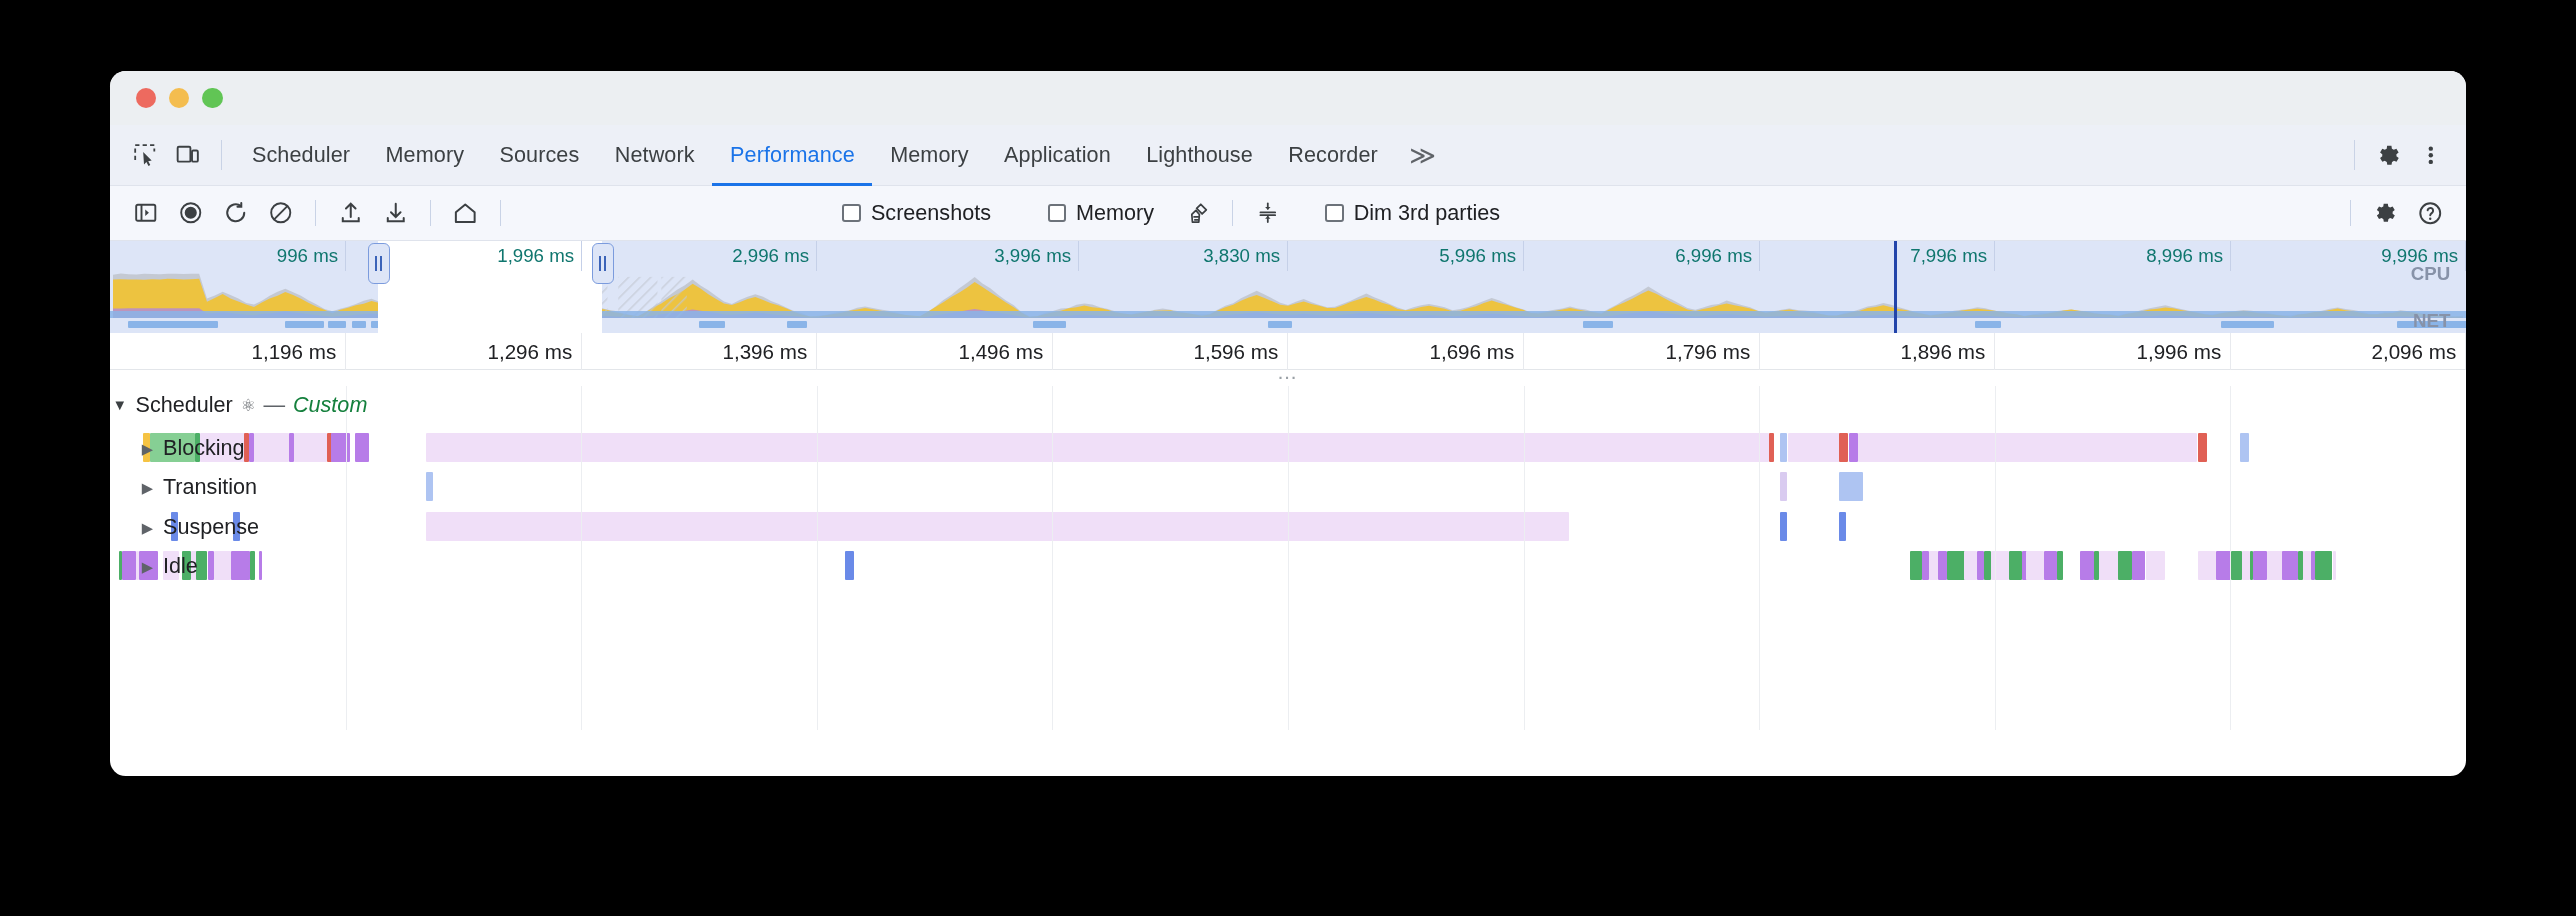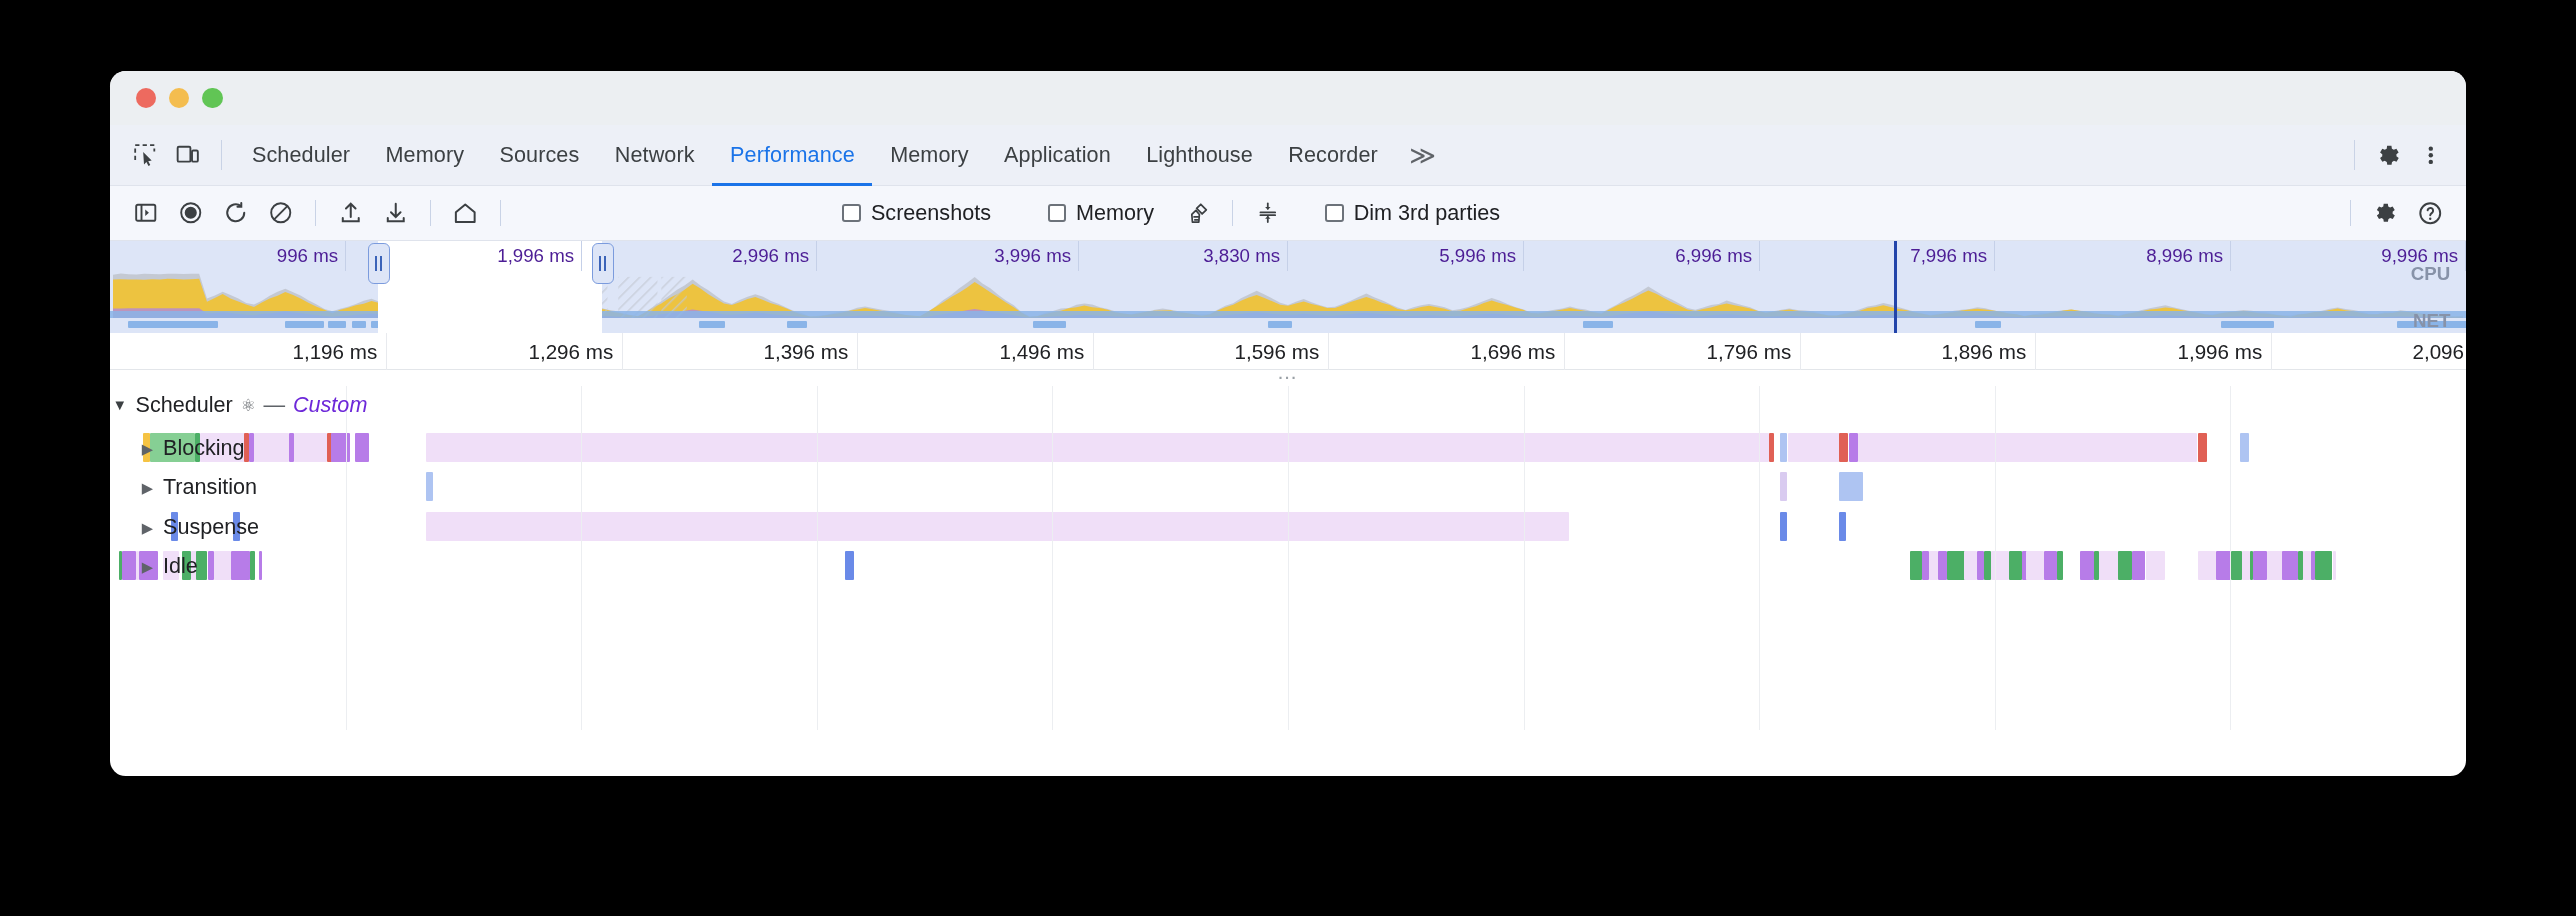"996 ms" .ovtick { color: #4c1d95 -> #0f766e }
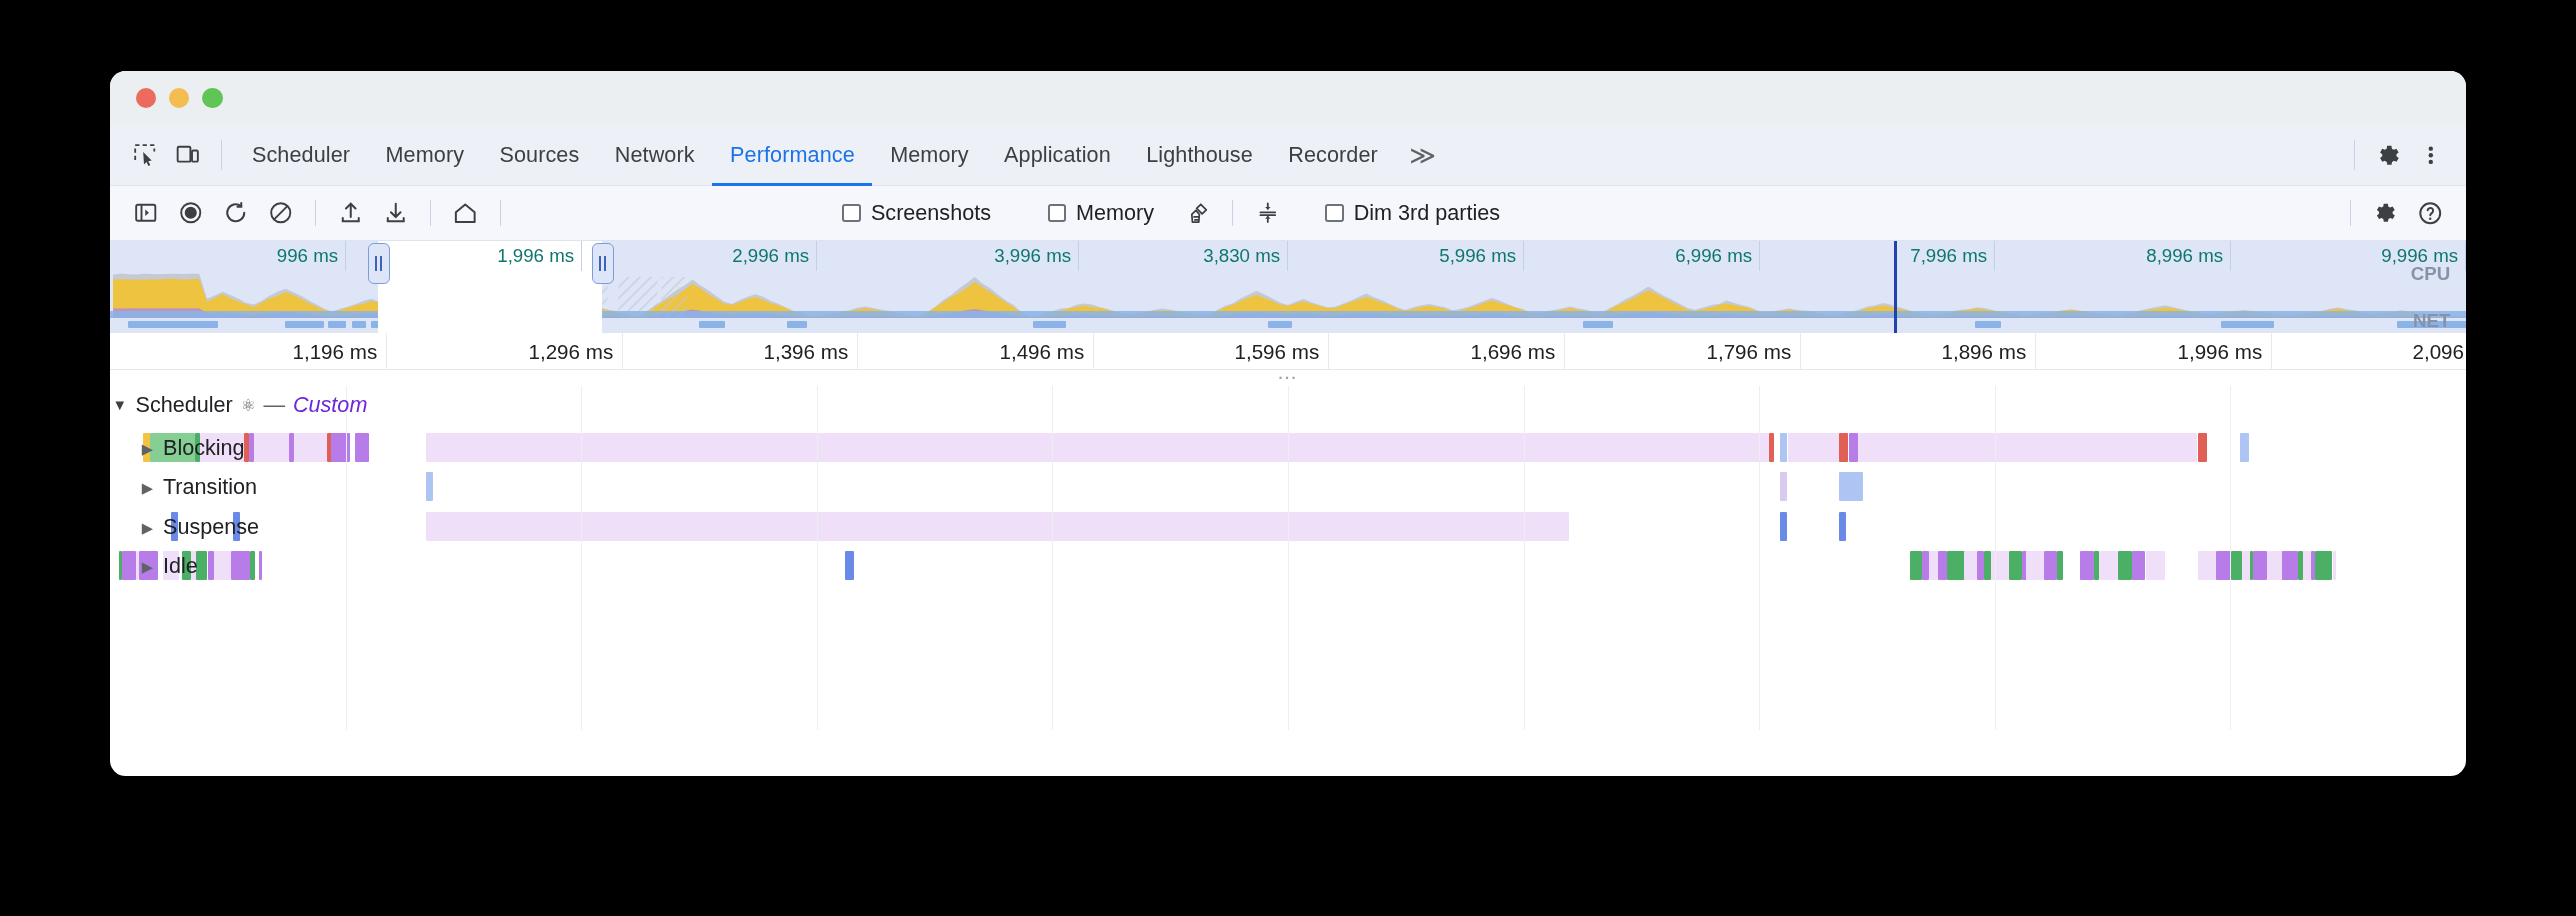"1,196 ms" .rtick { margin-left: 41px -> none }
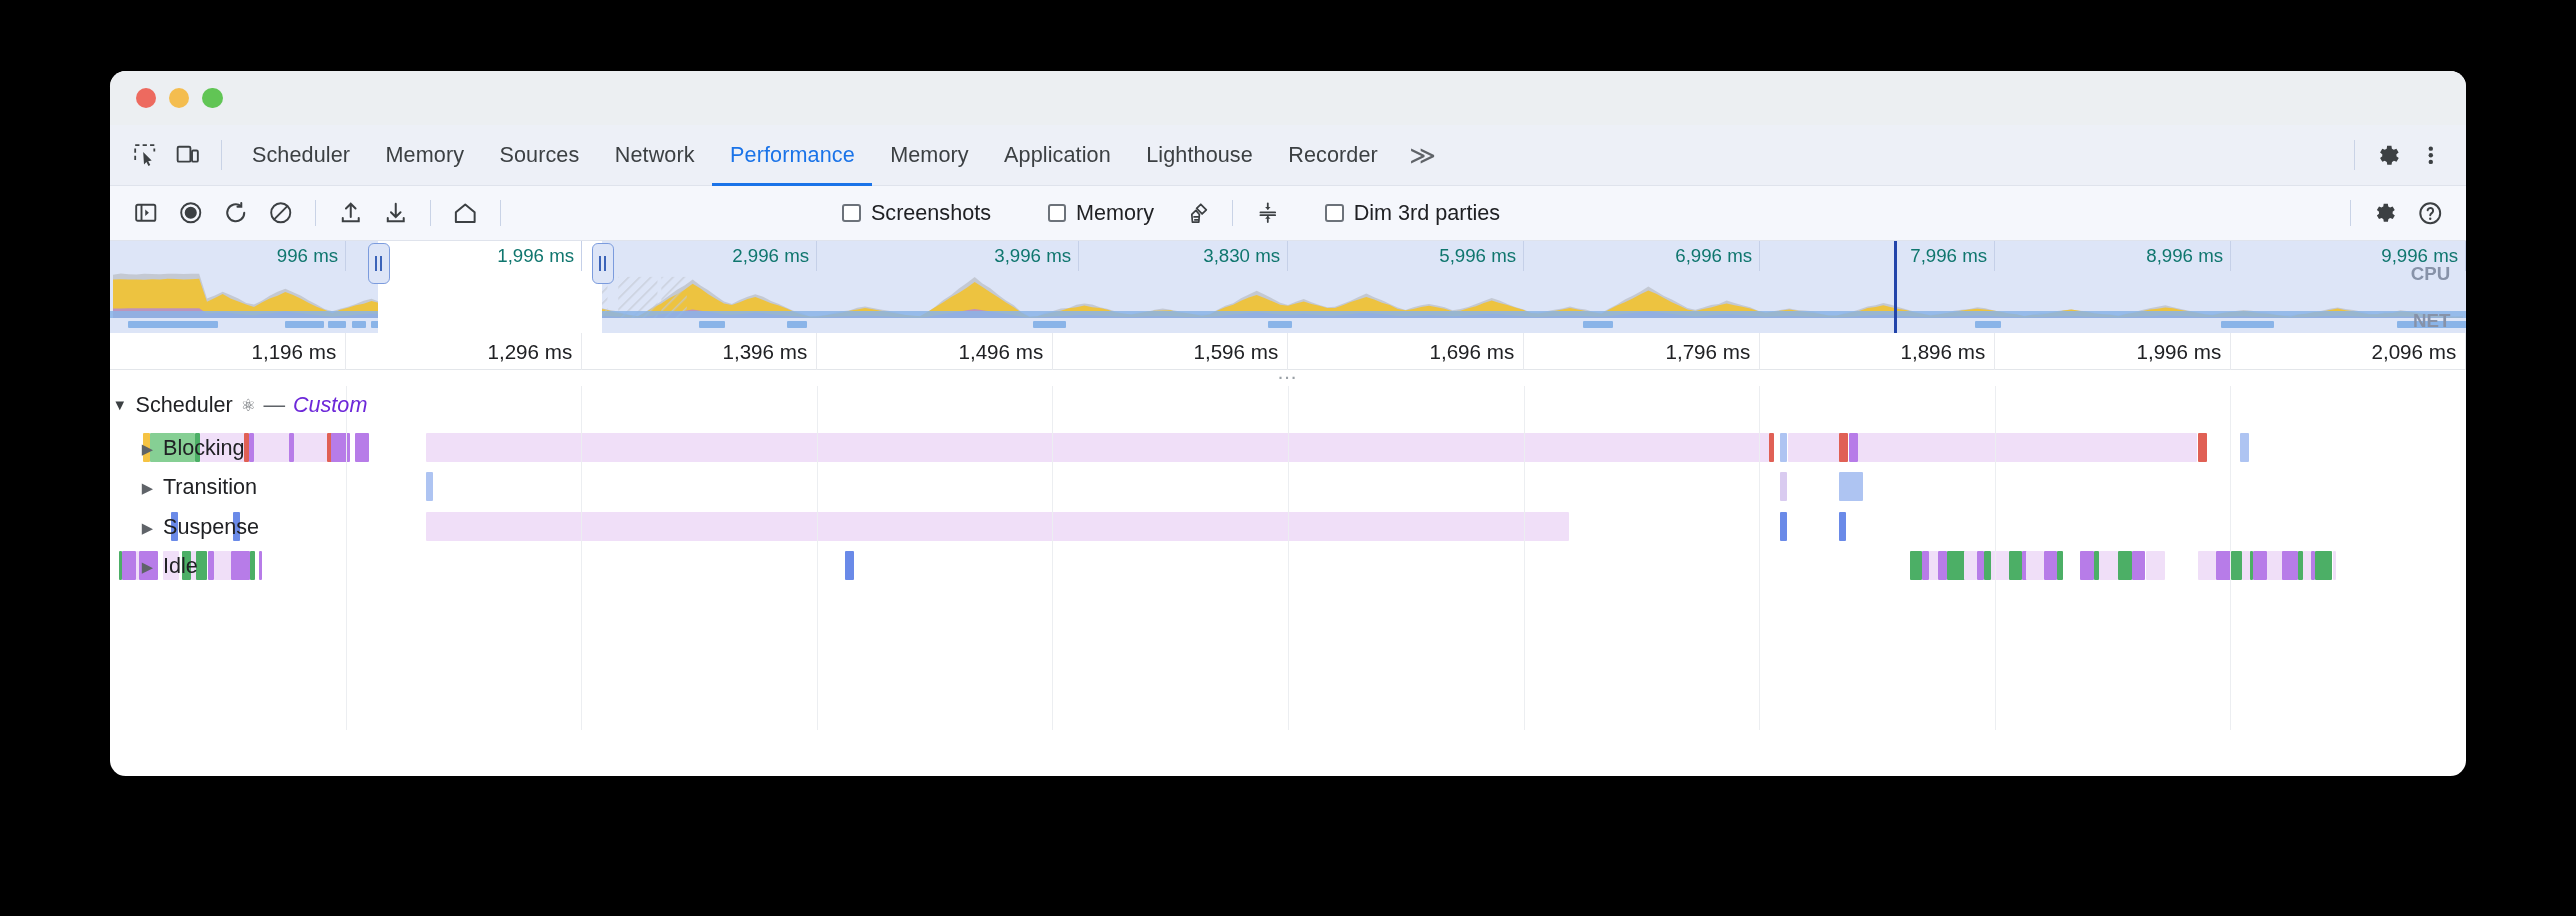"Custom" .custom { color: #6d28d9 -> #15803d }
